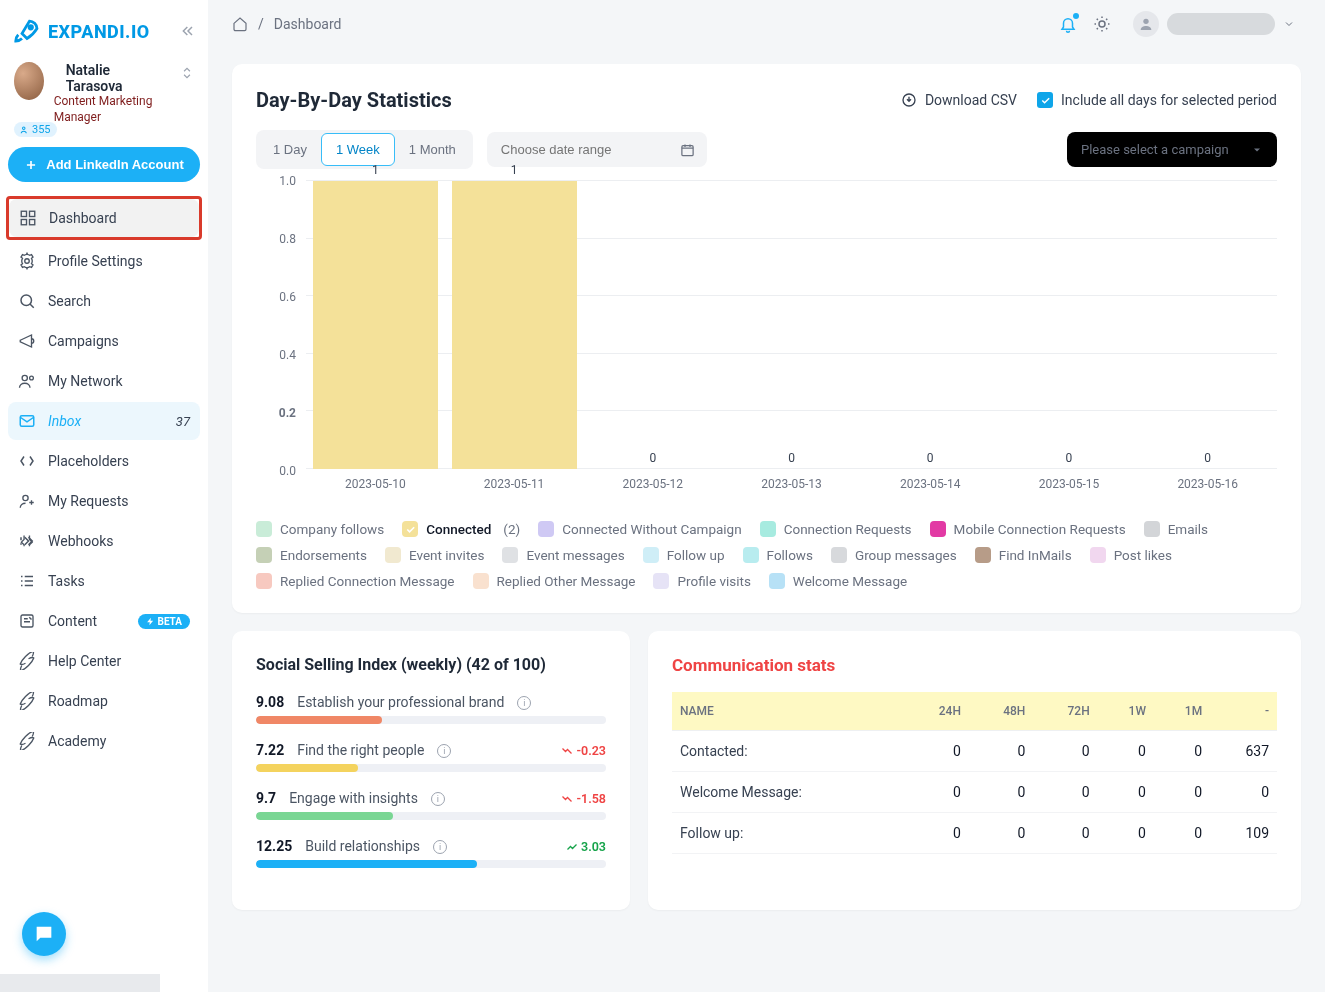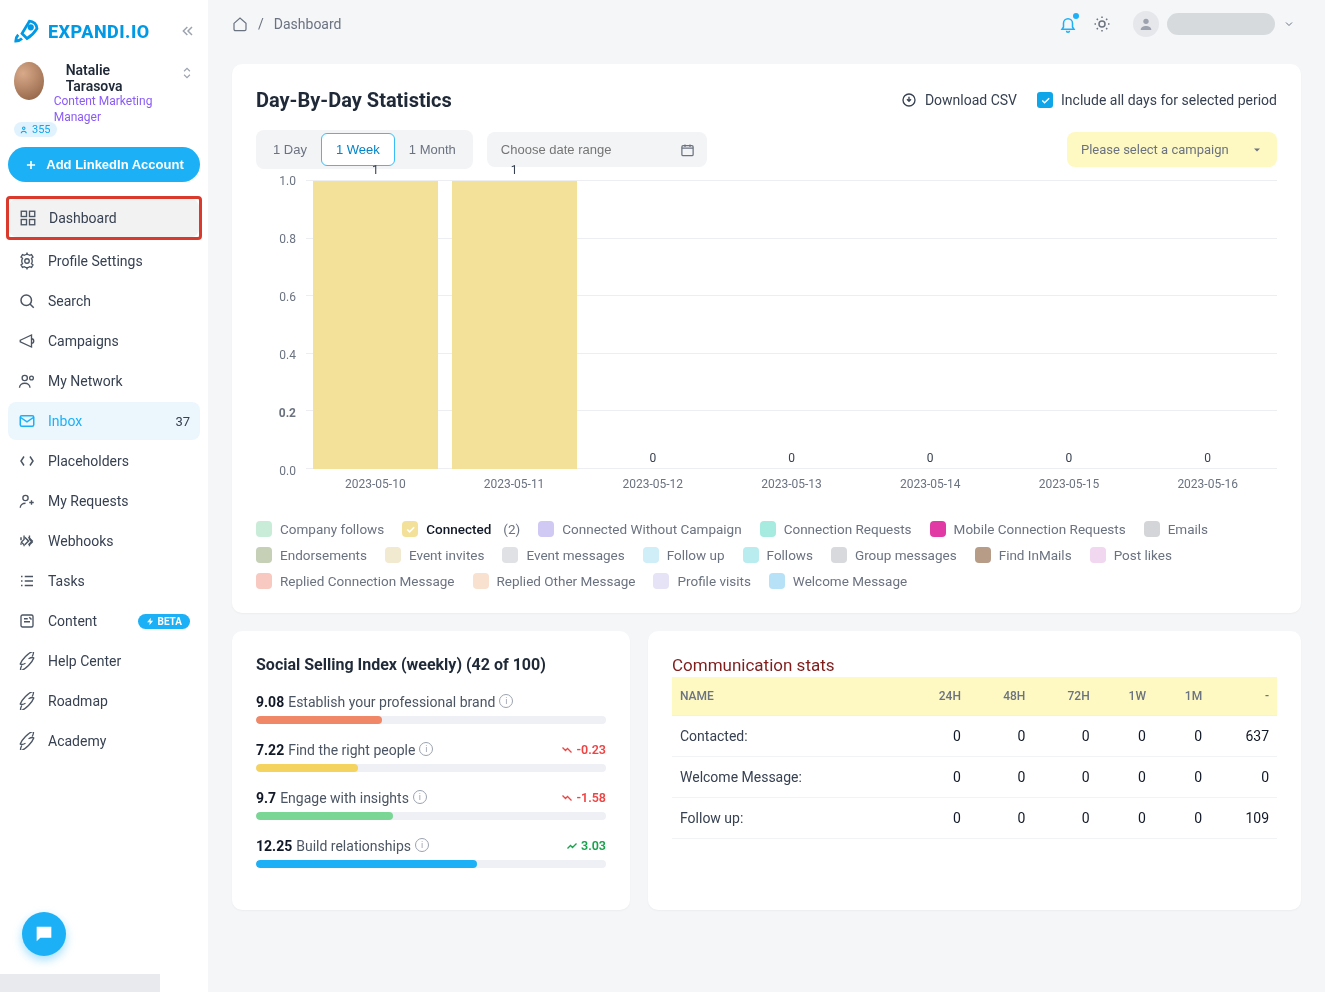"Content Marketing Manager" .user-role { color: #8b5cf6 -> #7f1d1d }
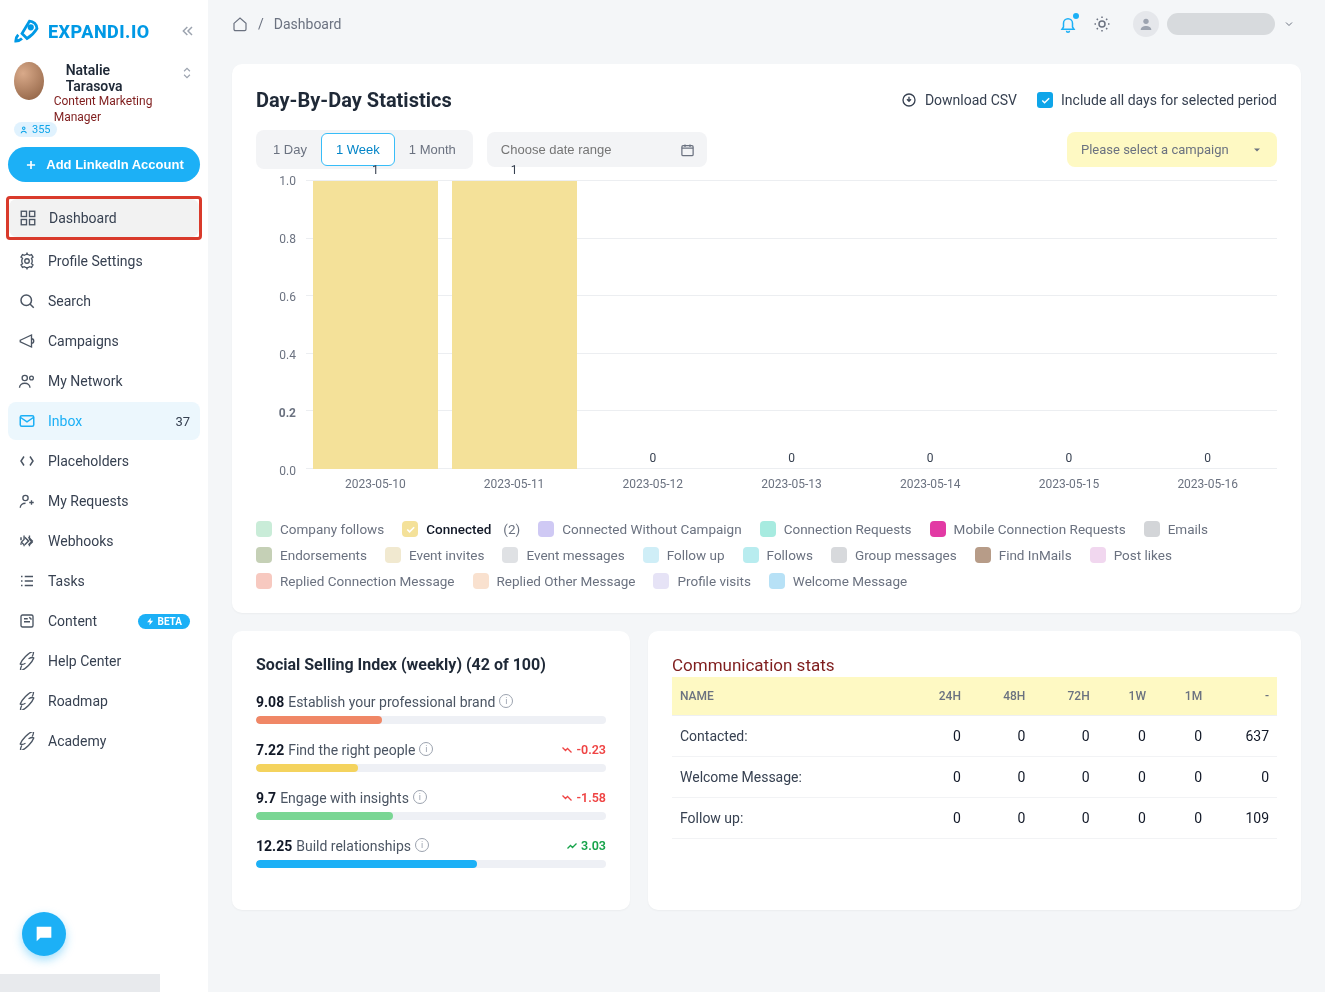"Please select a campaign" .select-camp { background: #fef9c3 -> #000000 }
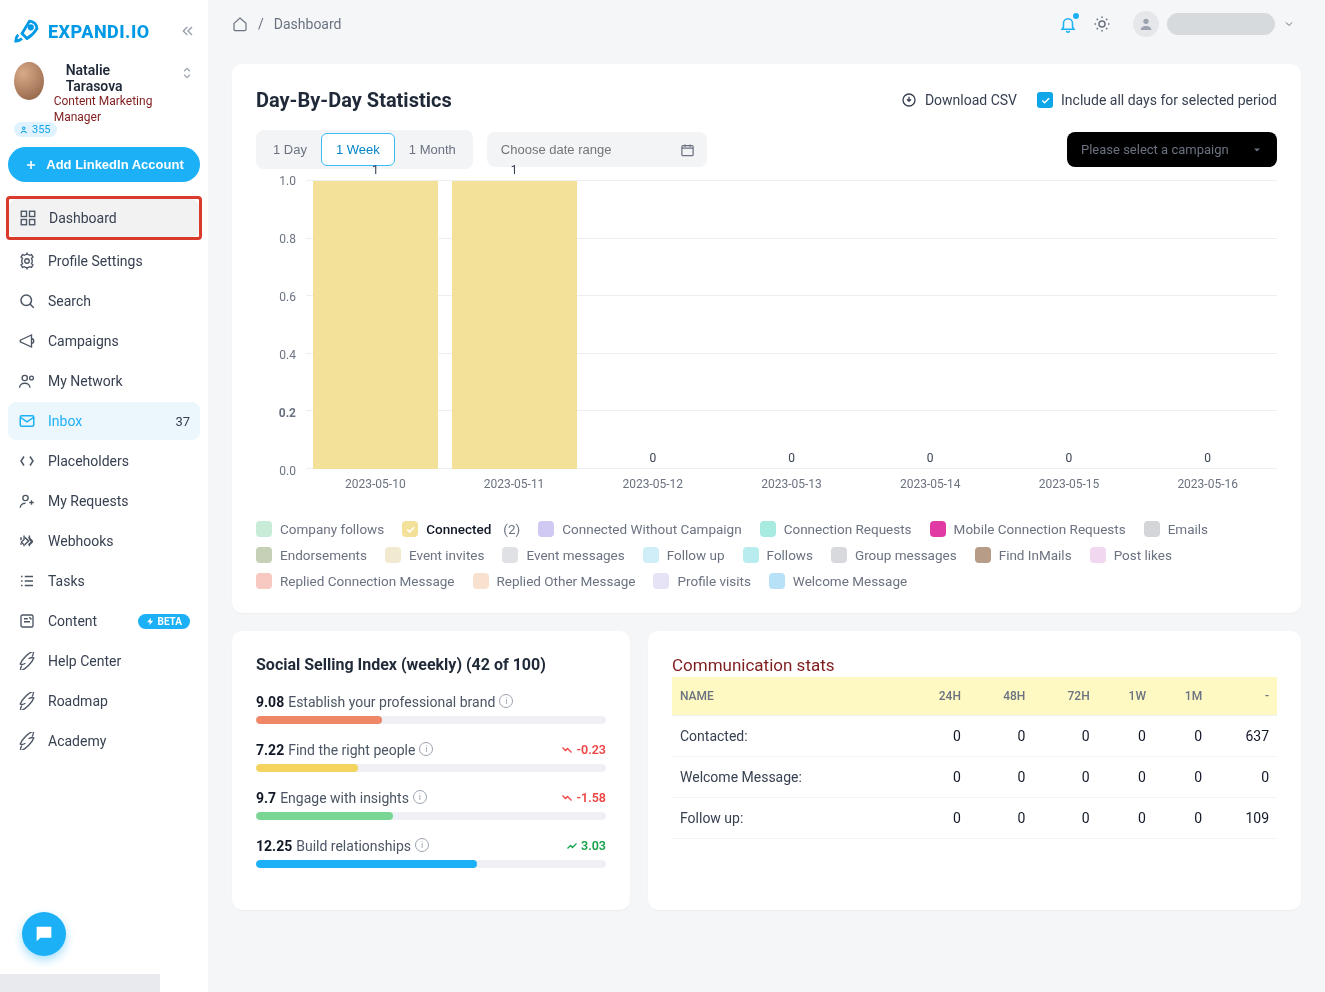"Inbox" .nav-item[data-nav="inbox"] { font-style: none -> italic }
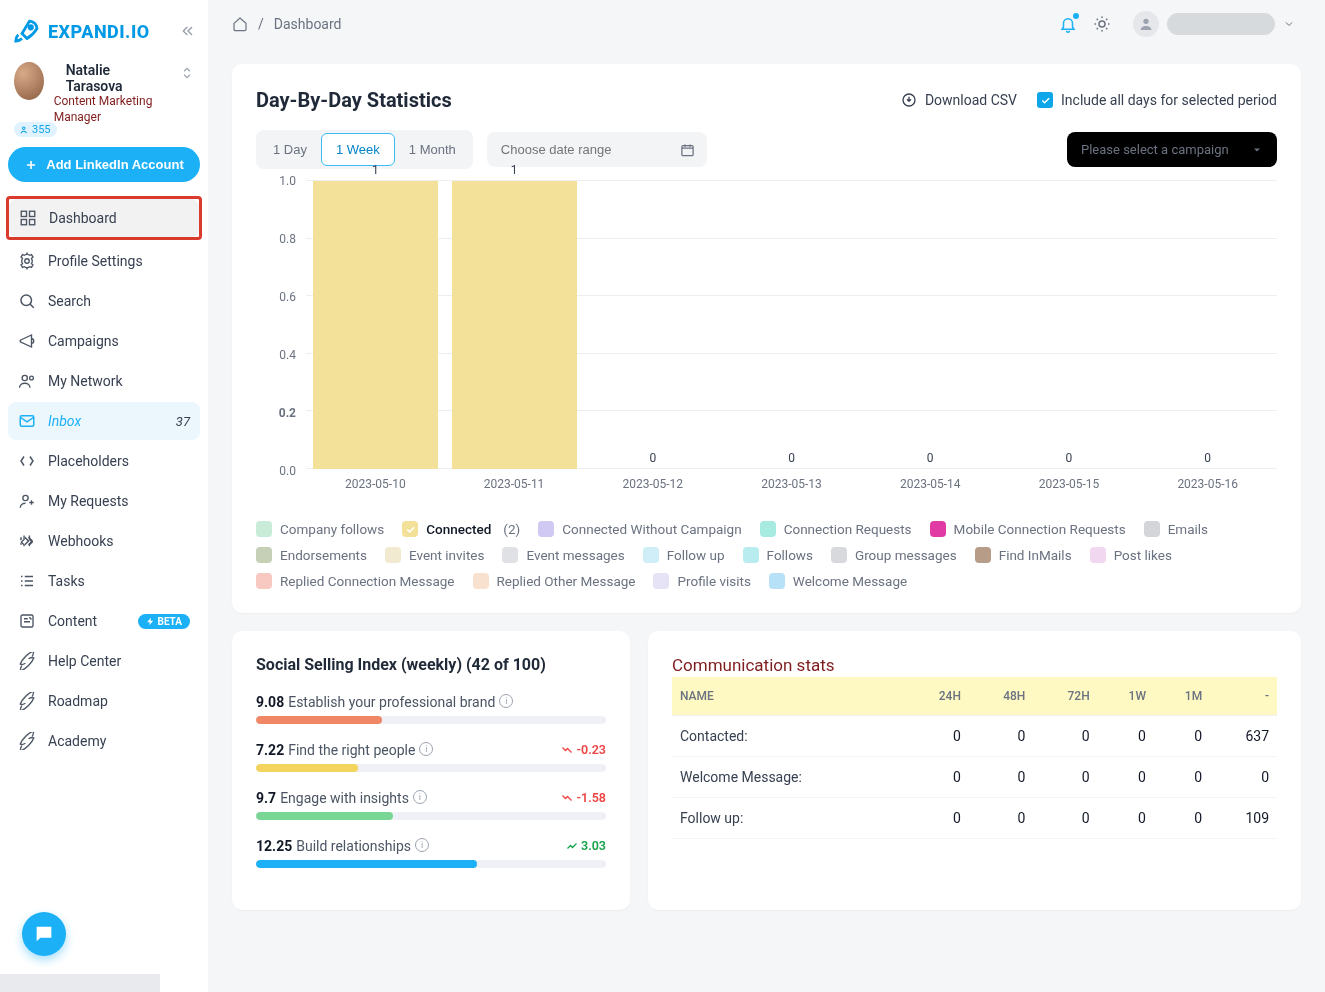"Communication stats" .comm-title { color: #7f1d1d -> #ef4444; font-weight: 400 -> 700; margin-bottom: 2px -> 17px }
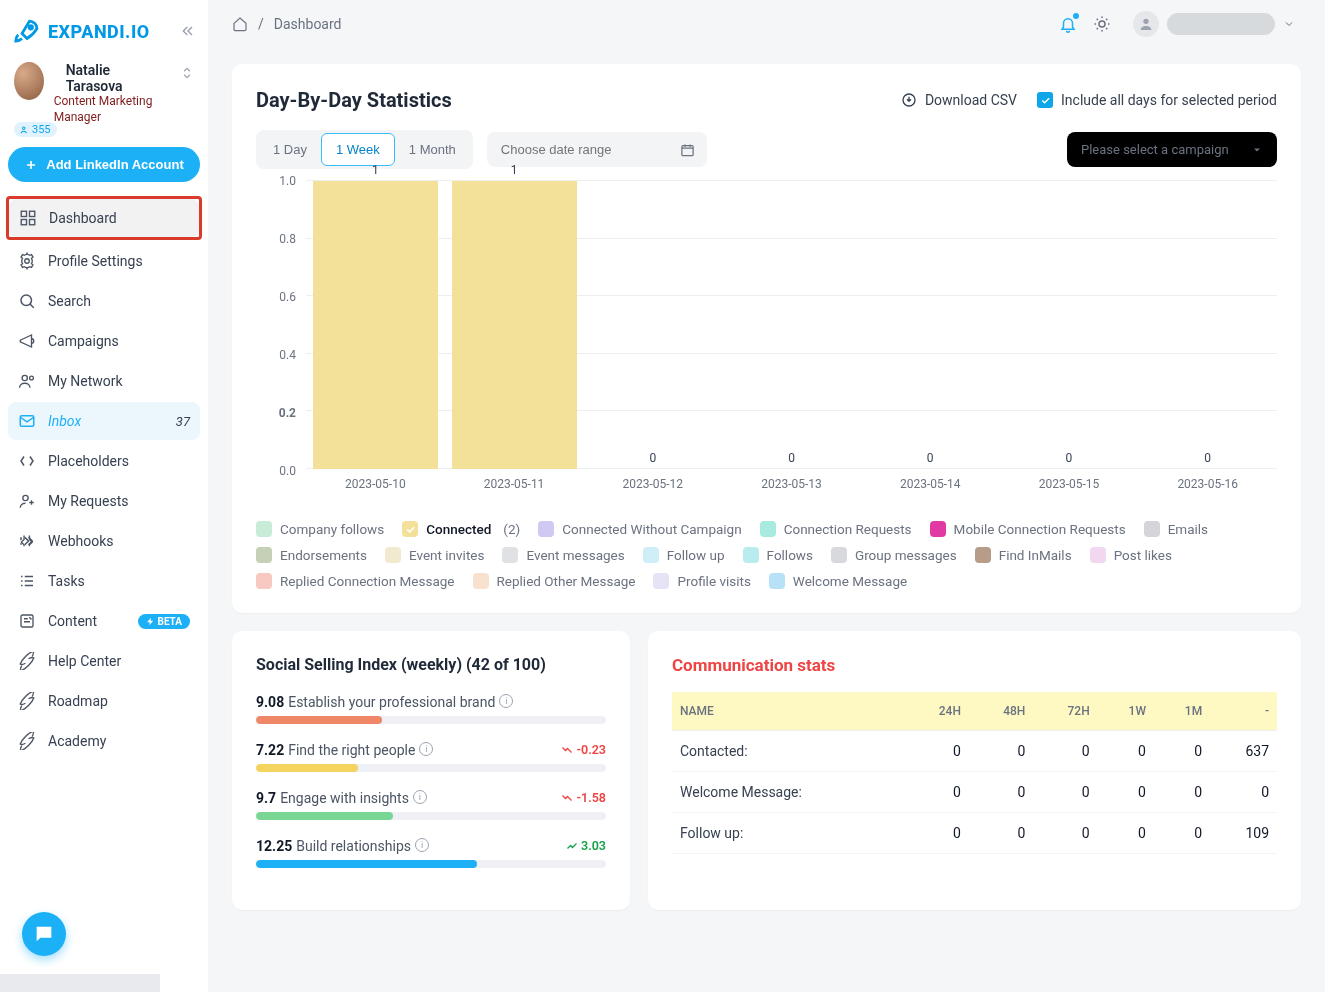"9.08" .ssi-head { align-items: flex-start -> flex-end; gap: 4px -> 13px }
